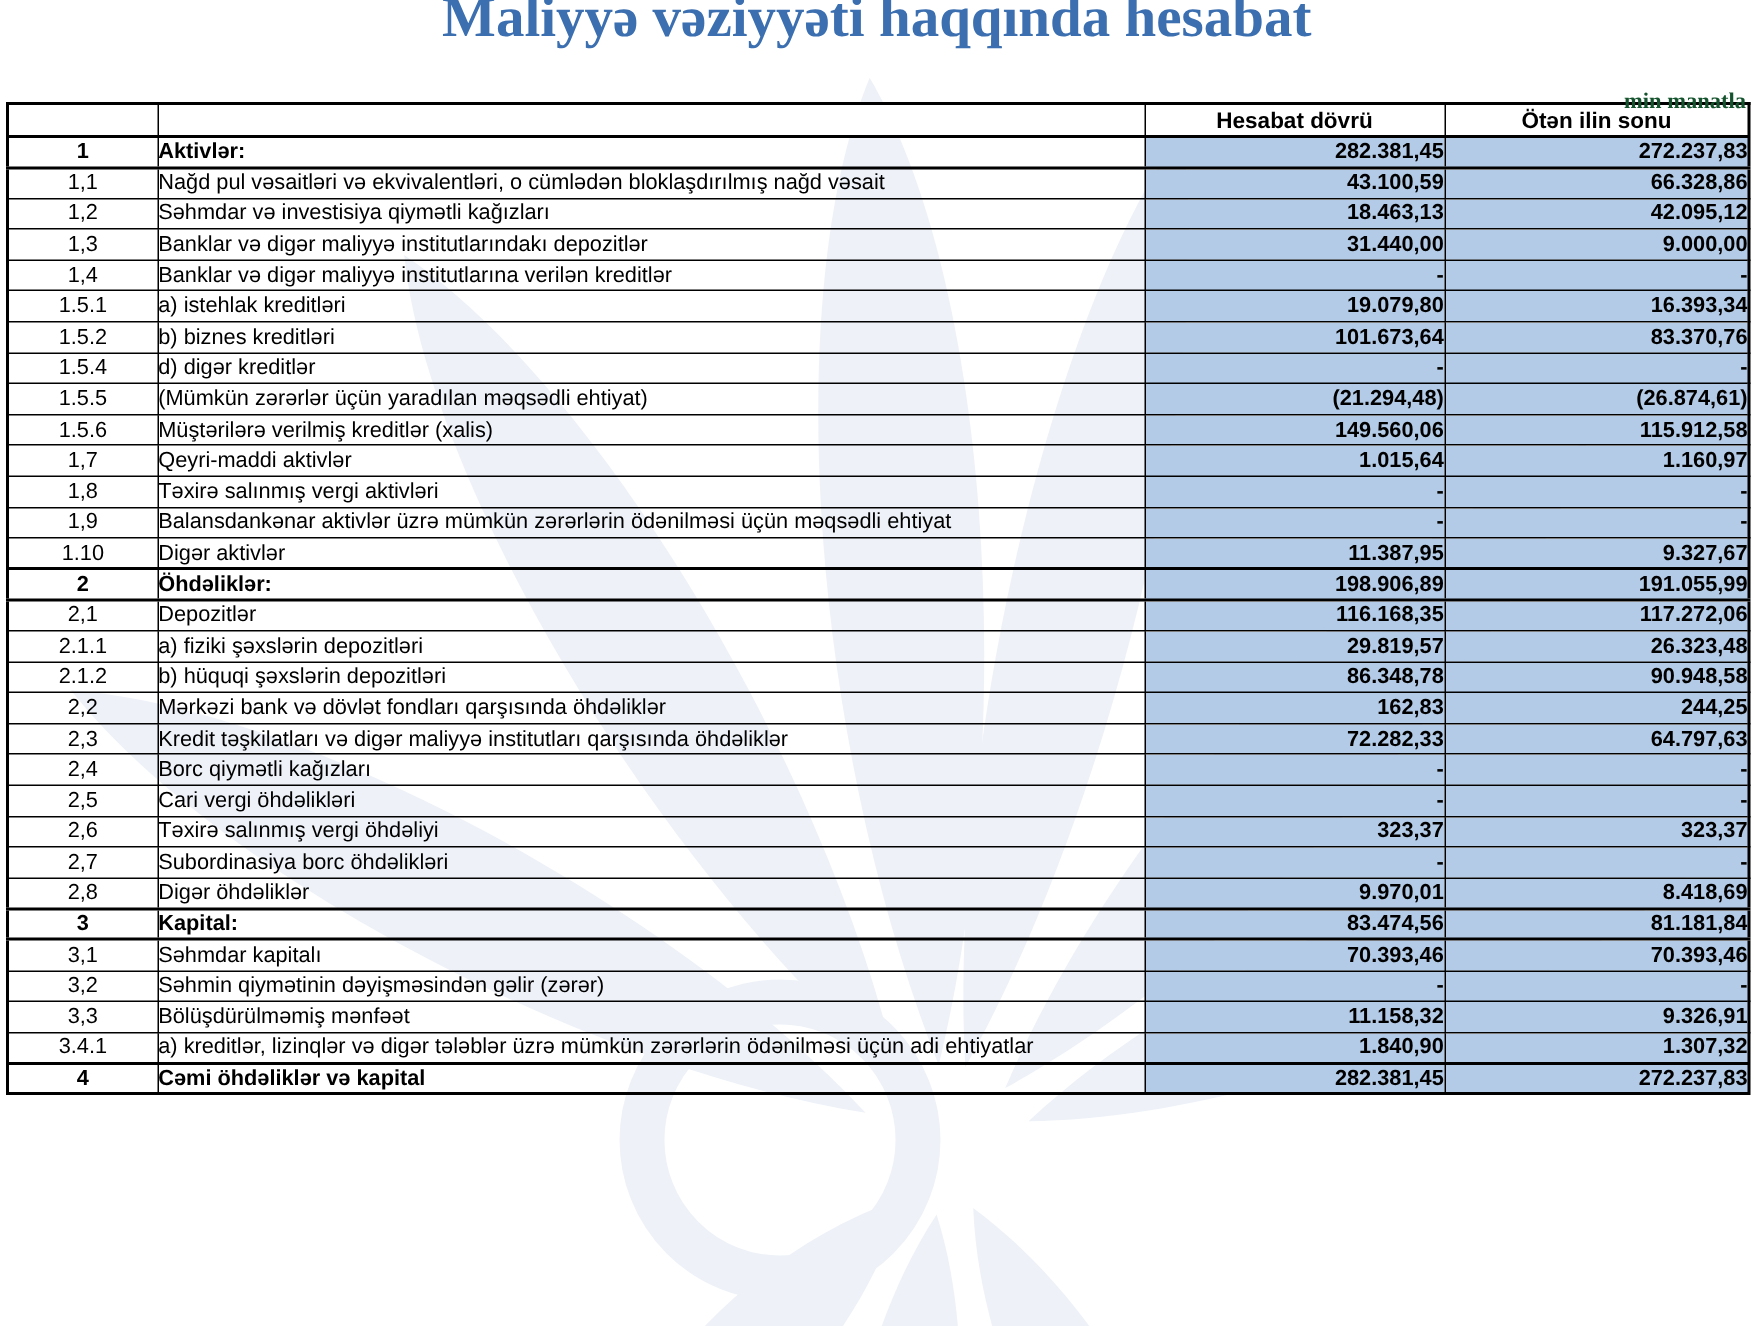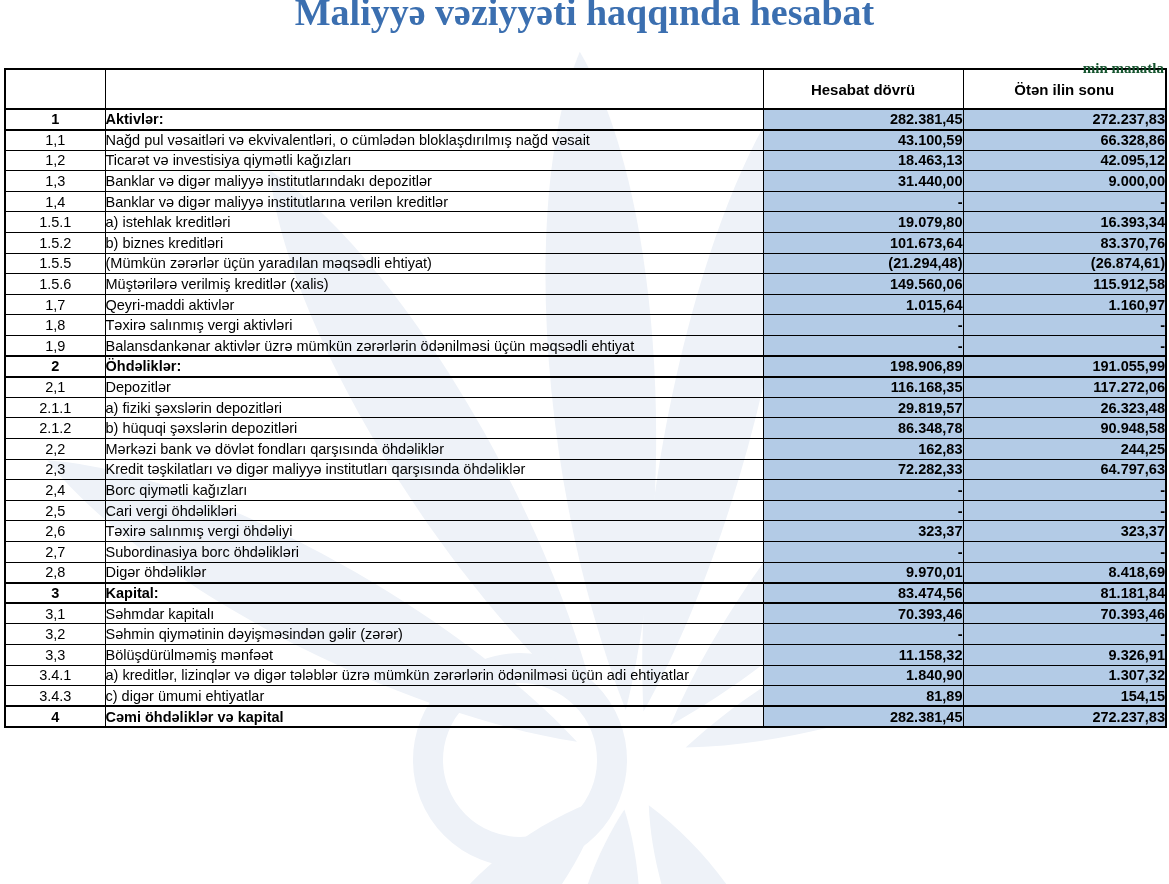"Hesabat dövrü" table.balance th { height: 40px -> 22px }
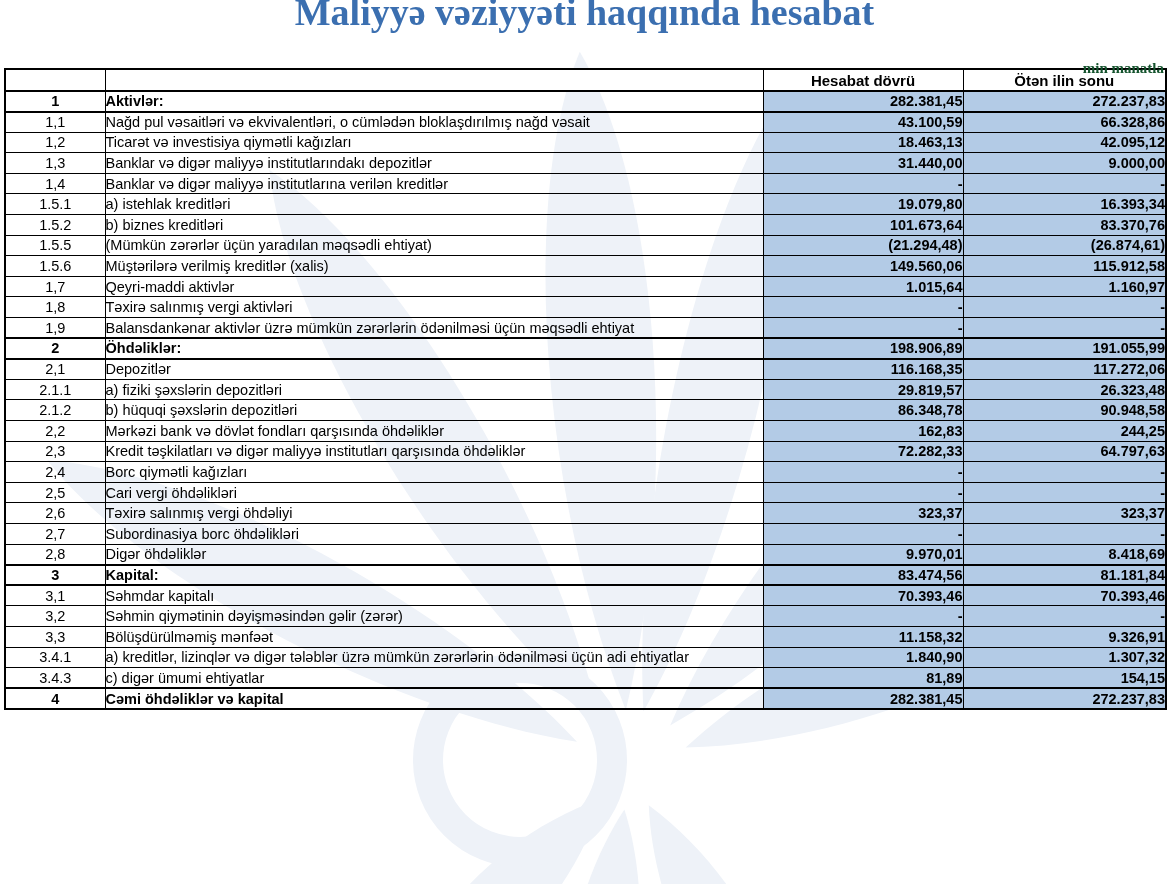"Ticarət və investisiya qiymətli" td.c-label { text: Ticarət -> Səhmdar }
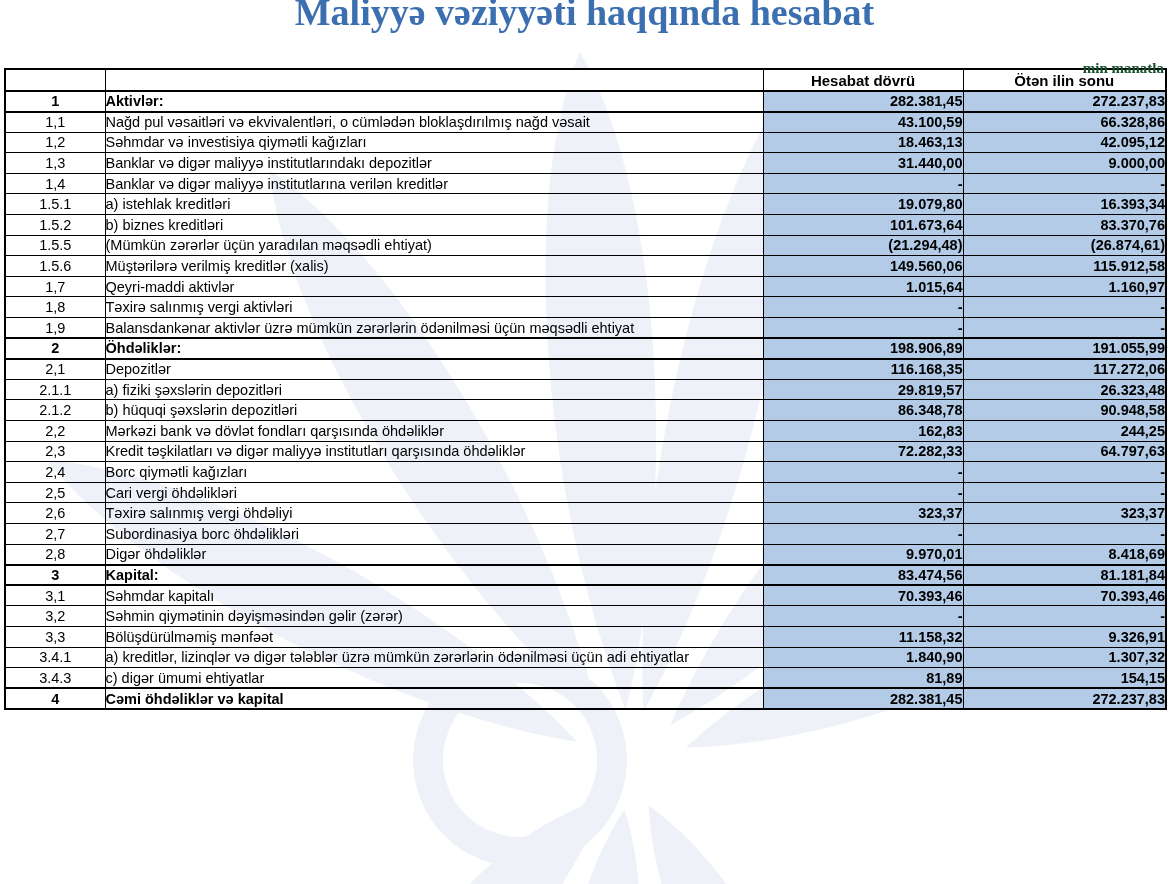"1.5.4" tr { html: none -> <tr> <td>1.5.4</td> <td>d) digər kreditlər</td> <td>-</td> <td>-</td> </tr> }
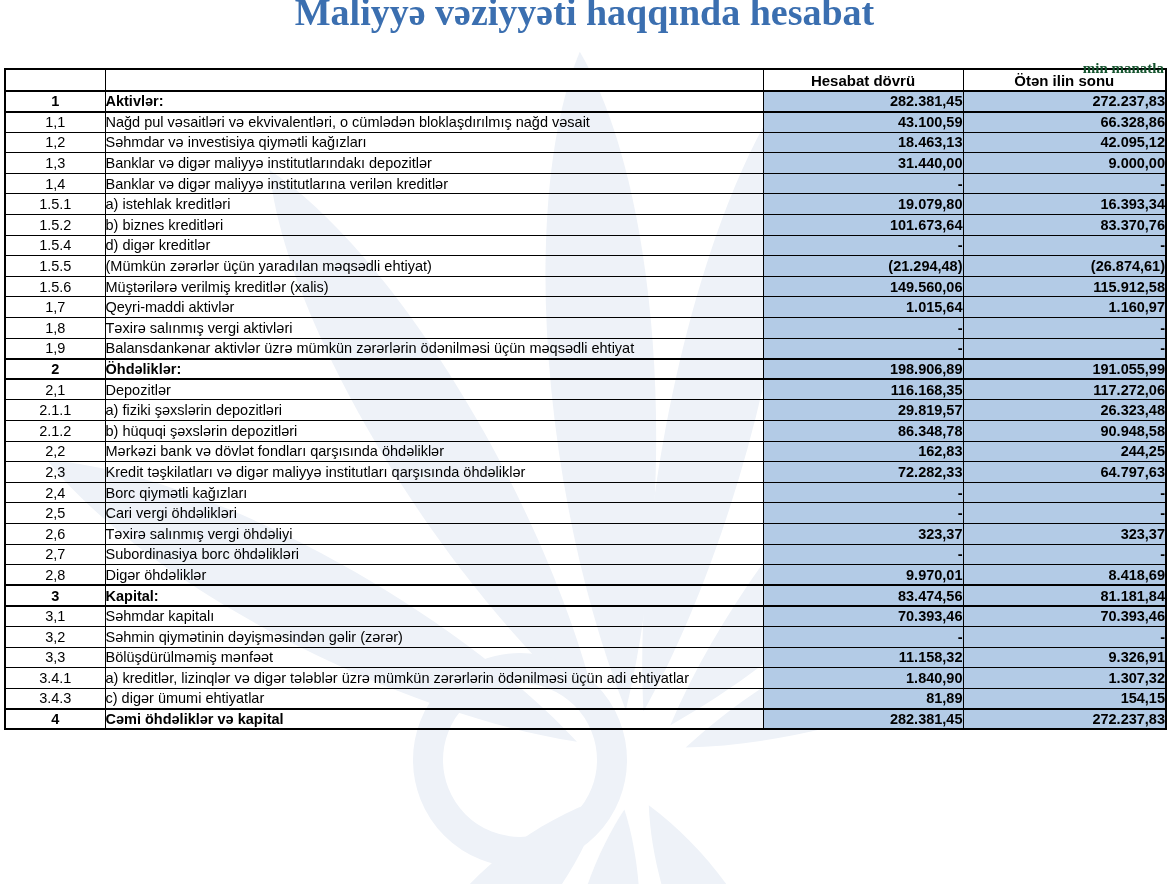"1.10" tr { html: none -> <tr> <td>1.10</td> <td>Digər aktivlər</td> <td>11.387,95</td> <td>9.327,67</td> </tr> }
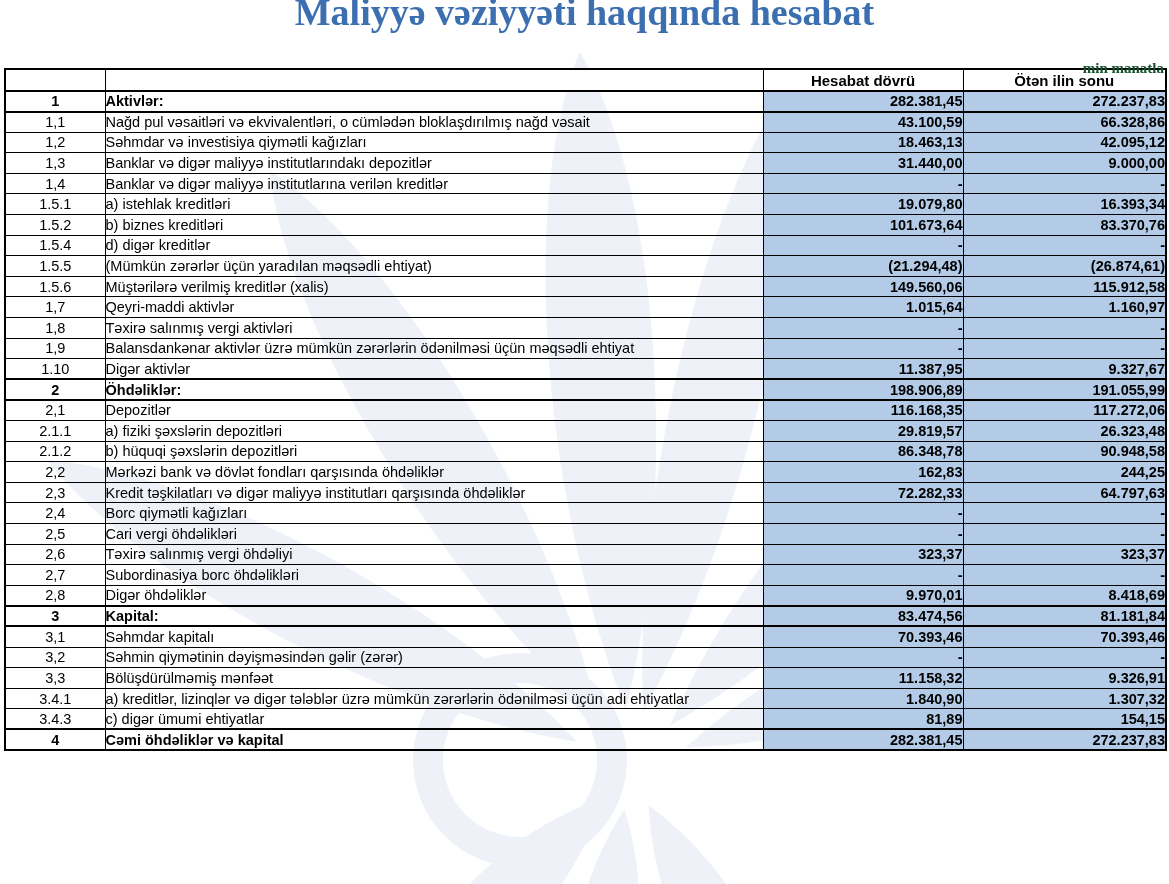"3.4.3" tr { html: <tr> <td>3.4.3</td> <td>c) digər ümumi ehtiyatlar</td> <td>81,89</td> <td>154,15</td> </tr> -> none }
